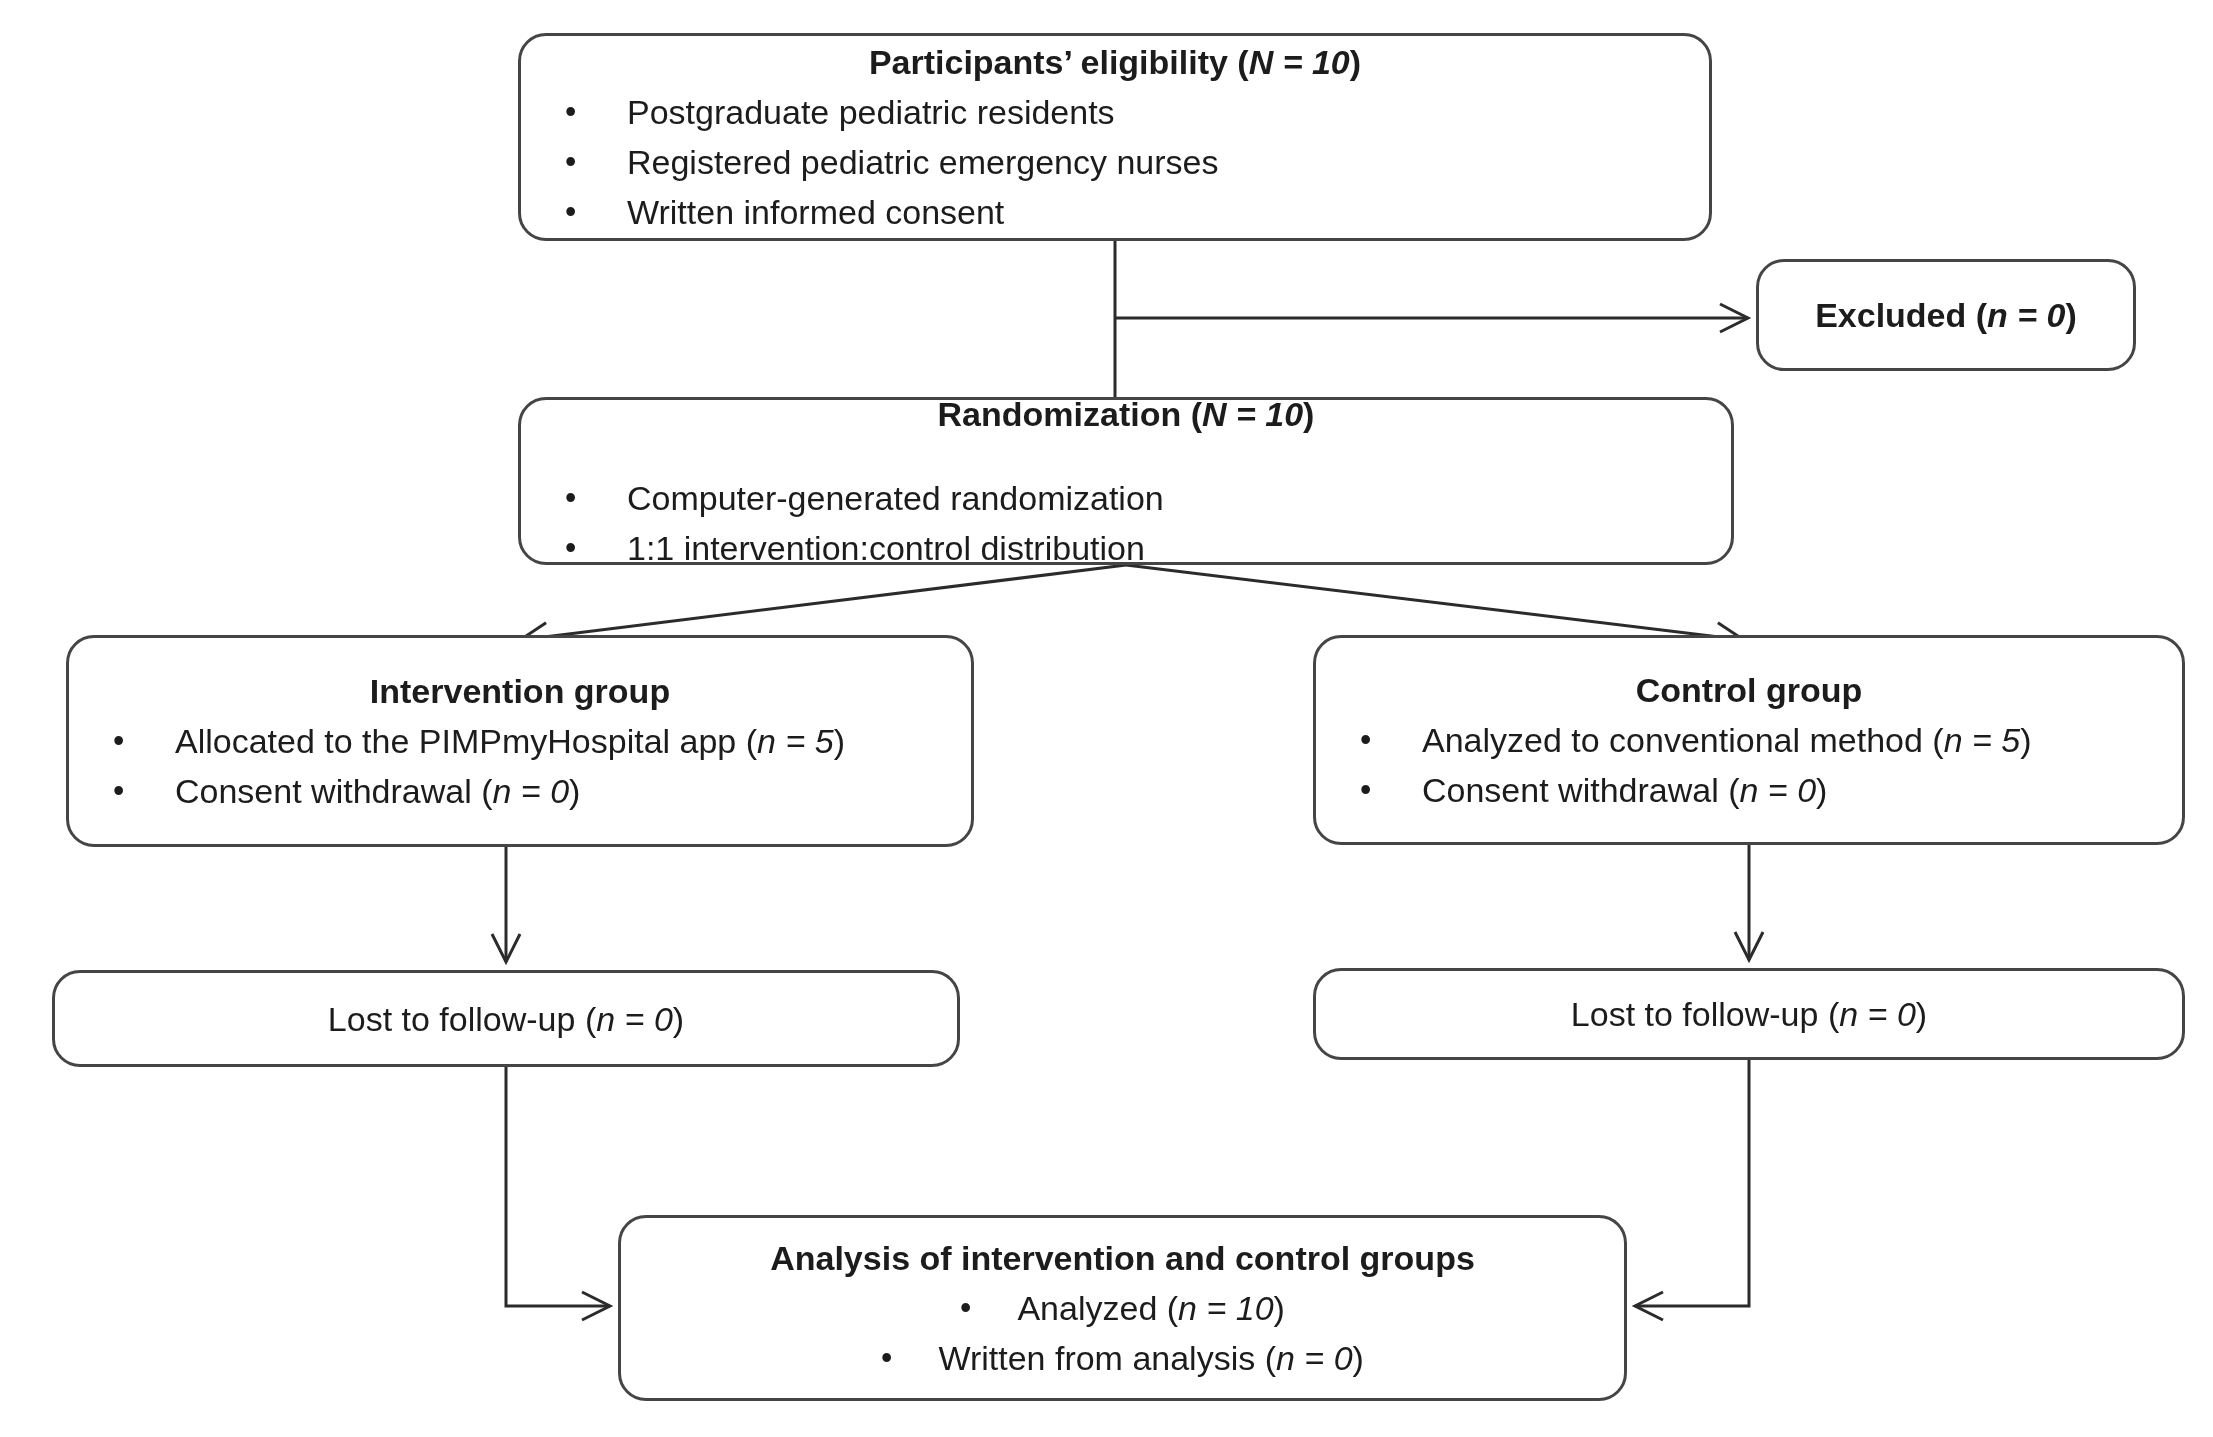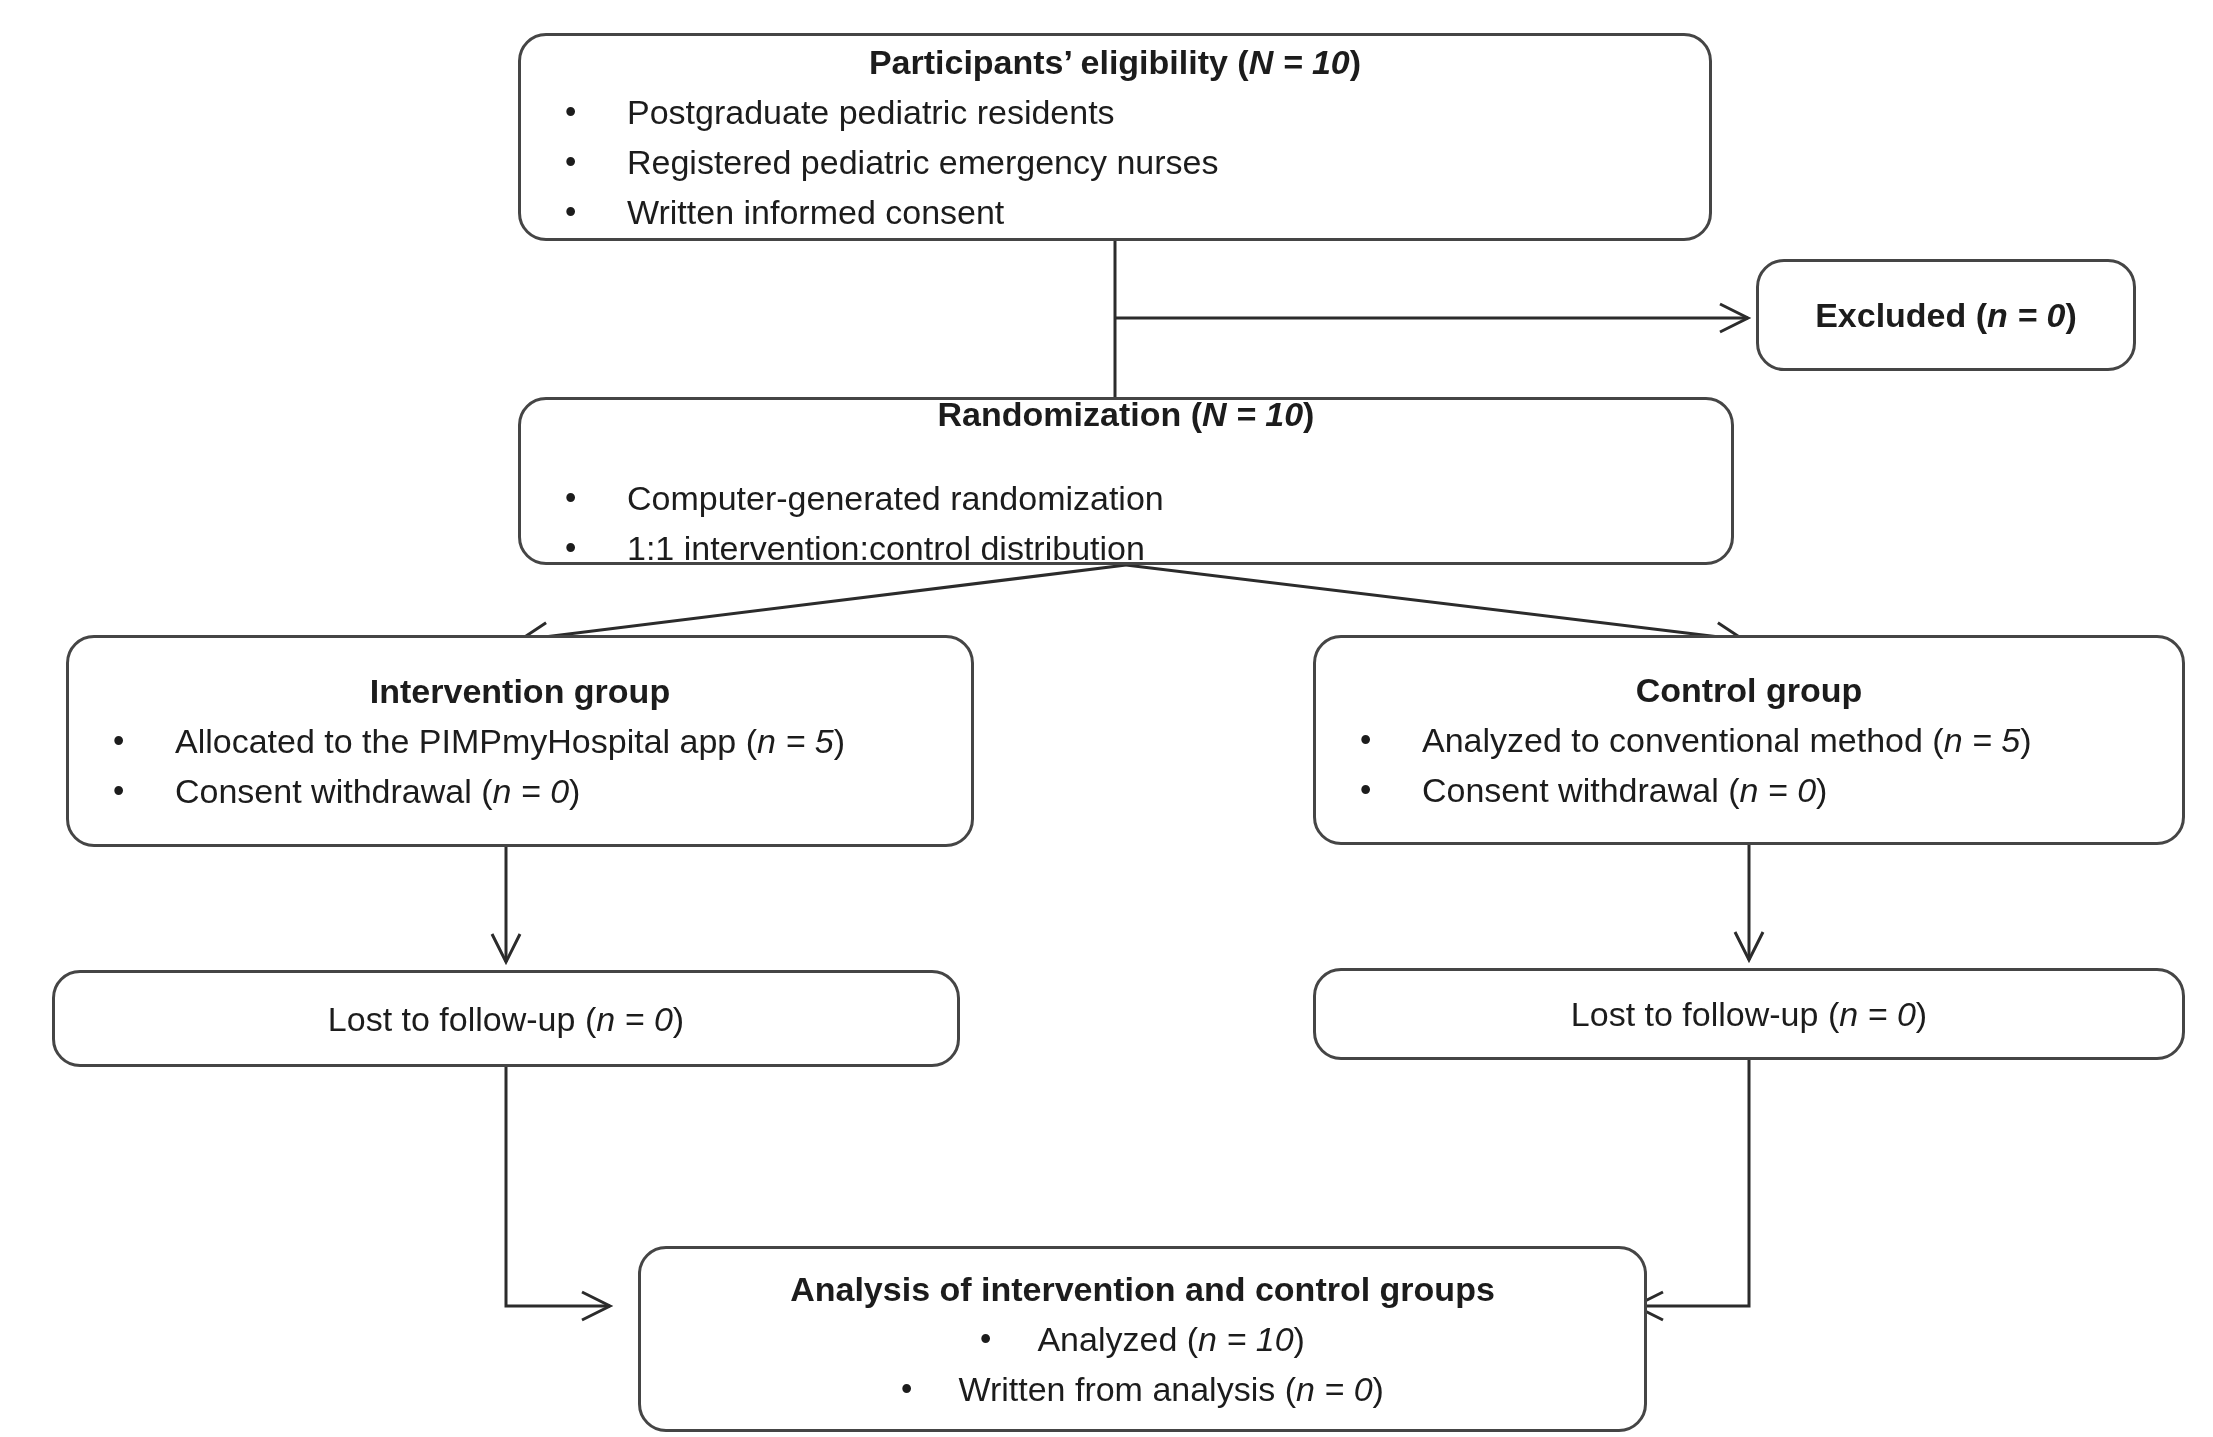"Analysis of intervention and control" #box-analysis { margin-left: 20px -> none; top: 1246px -> 1215px }
